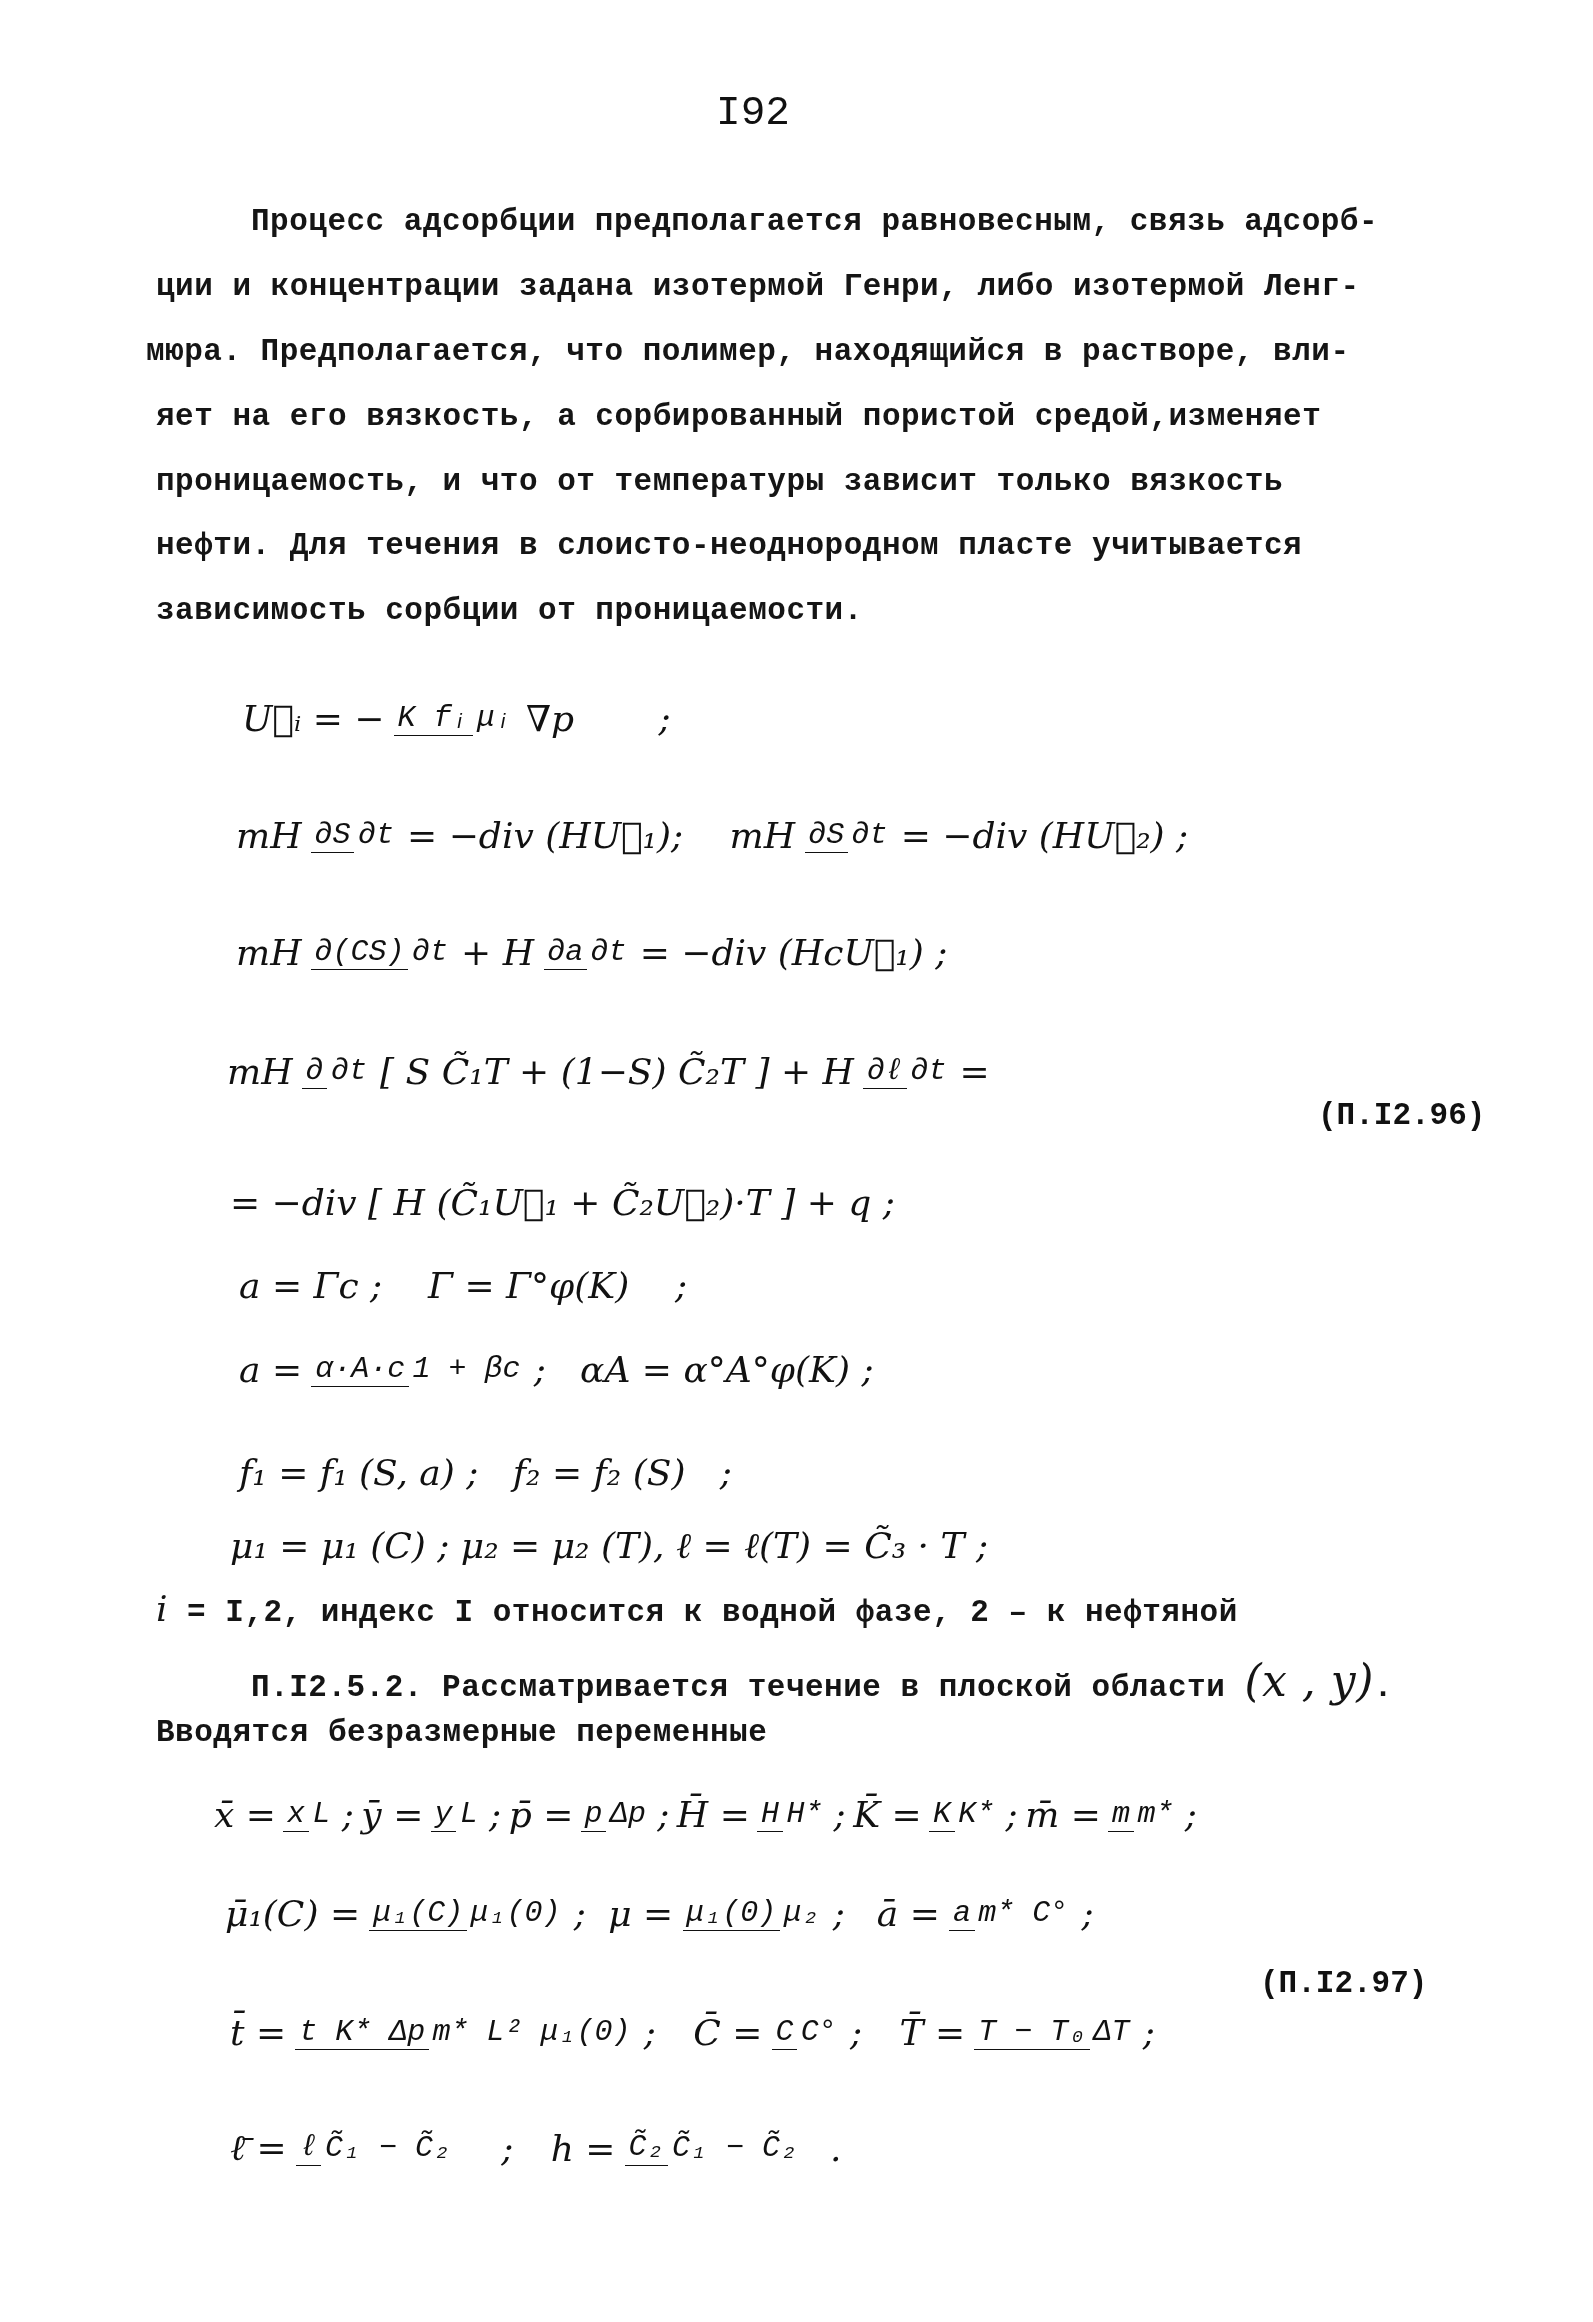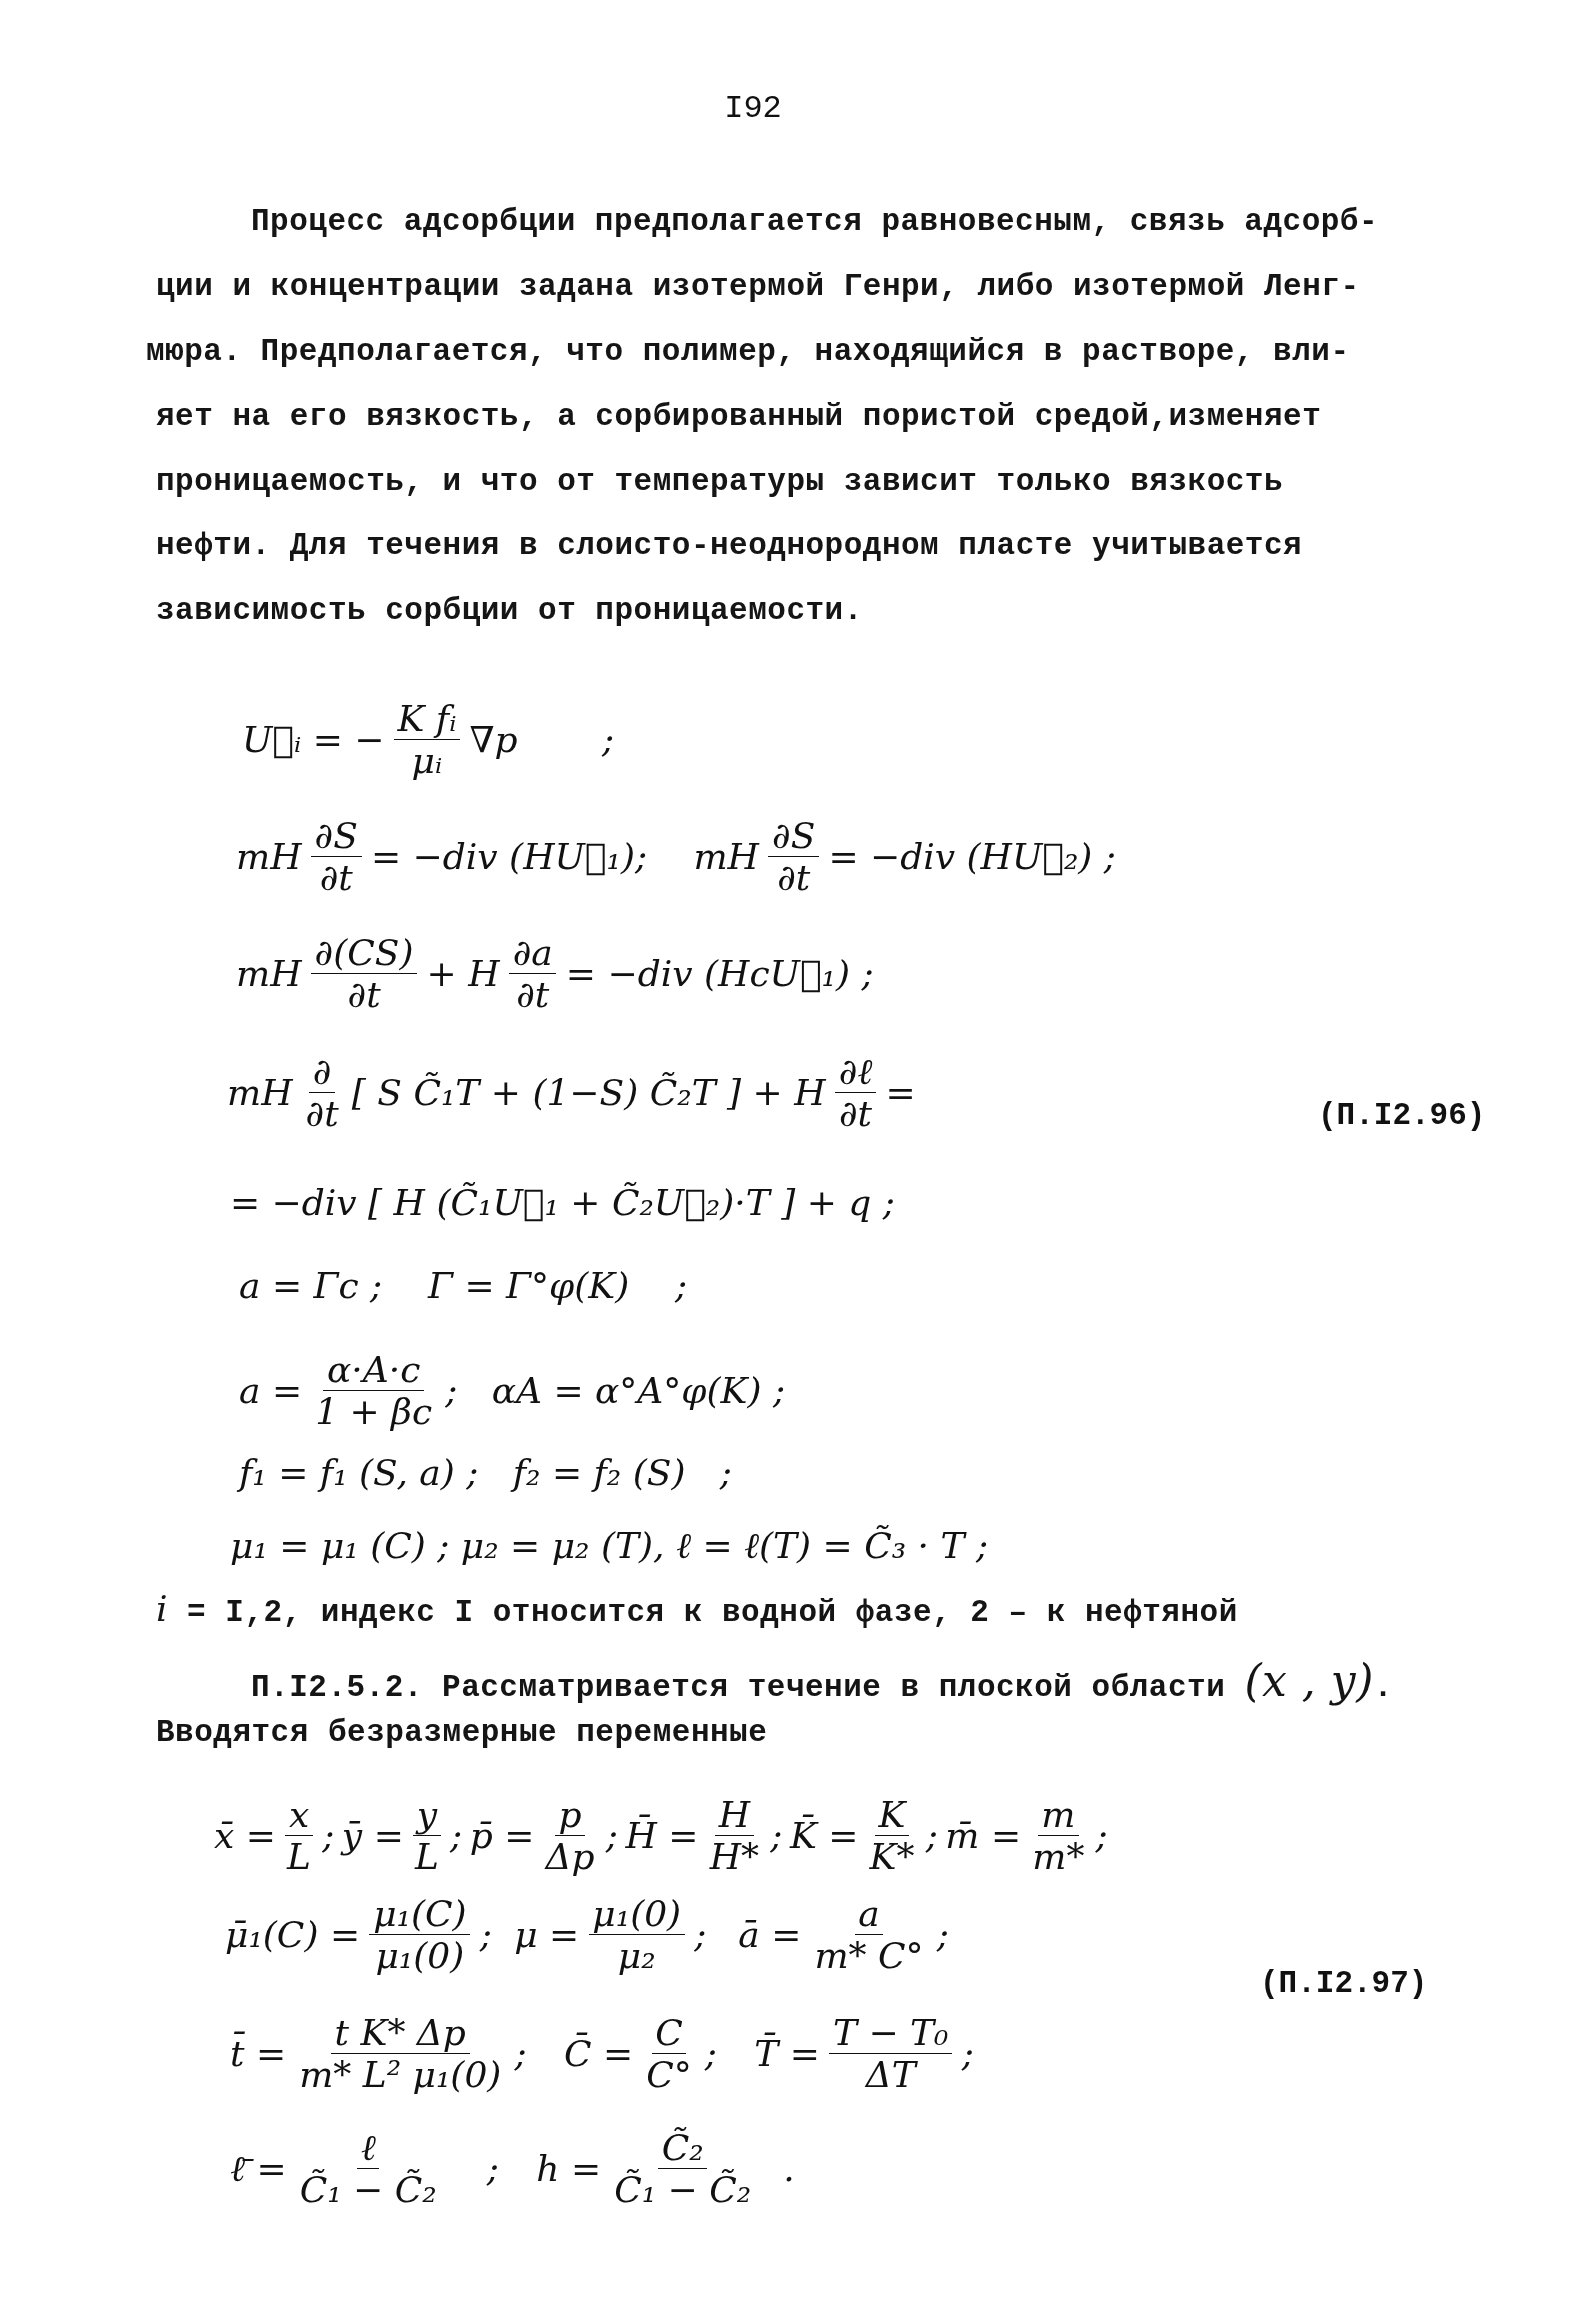"I92" .page-number { font-size: 32px -> 41px }
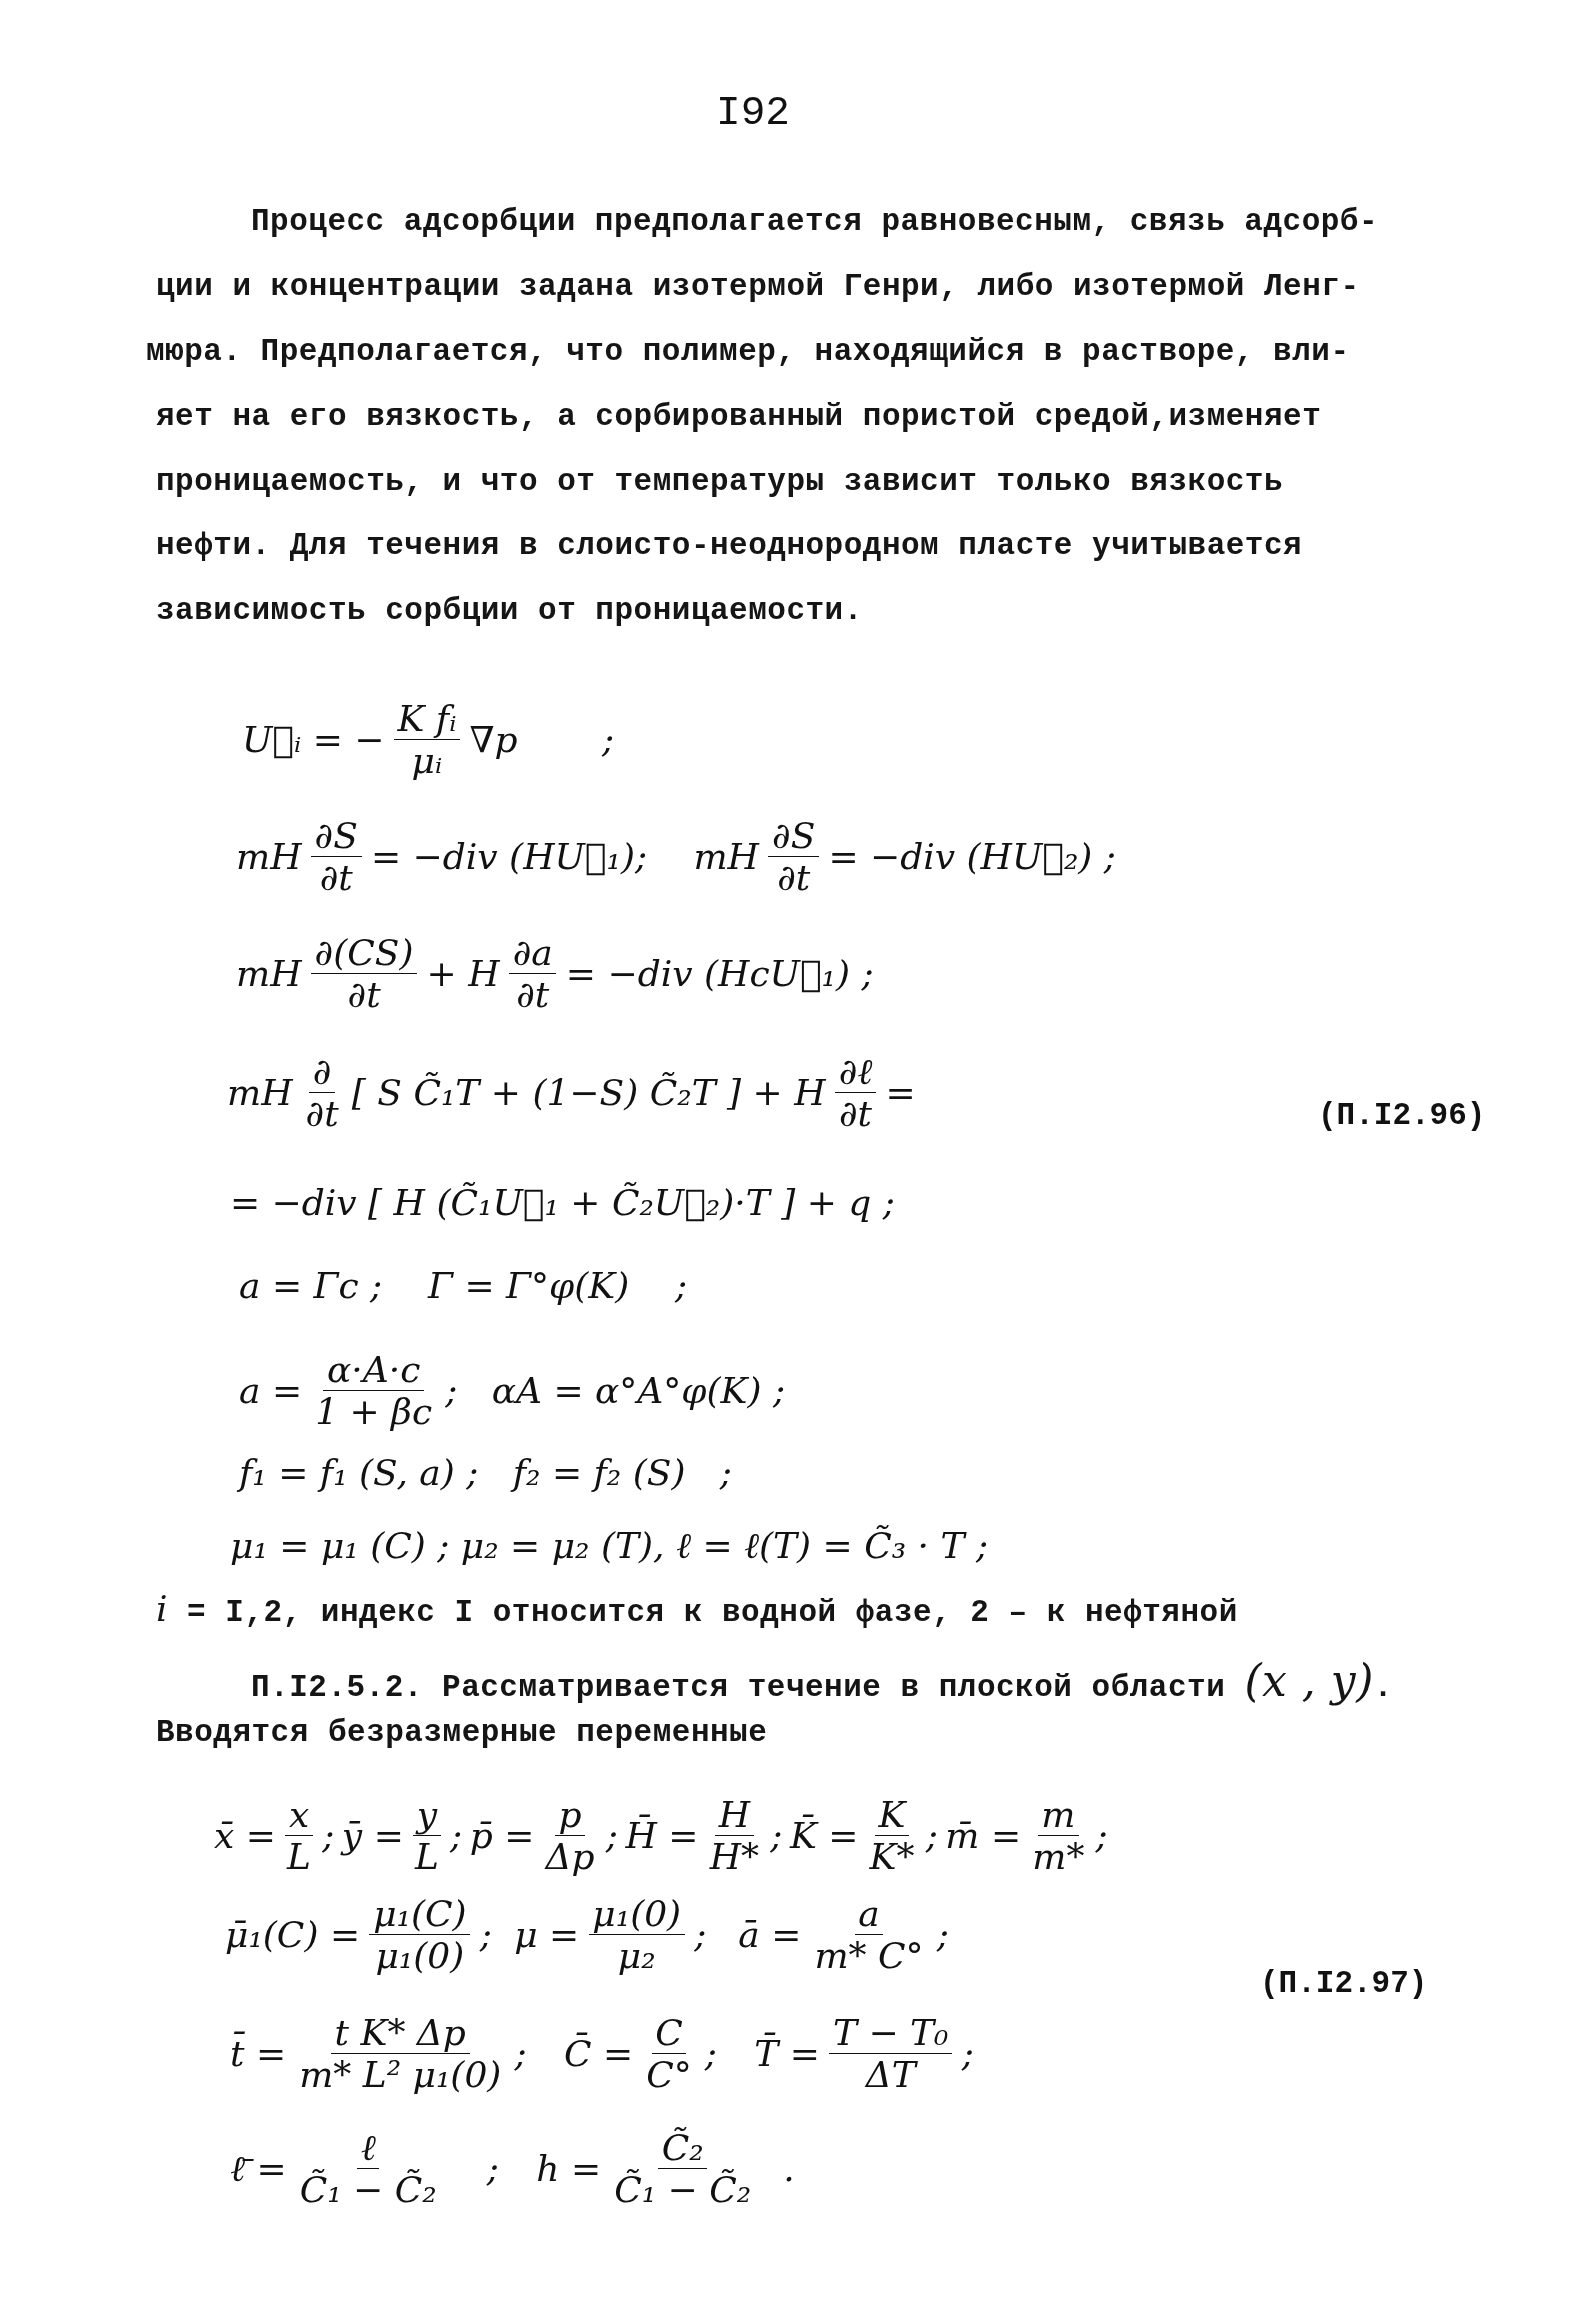"K fᵢ" .frac { flex-direction: column -> row; font-family: none -> Liberation Mono, monospace; font-size: 36px -> 30px }
